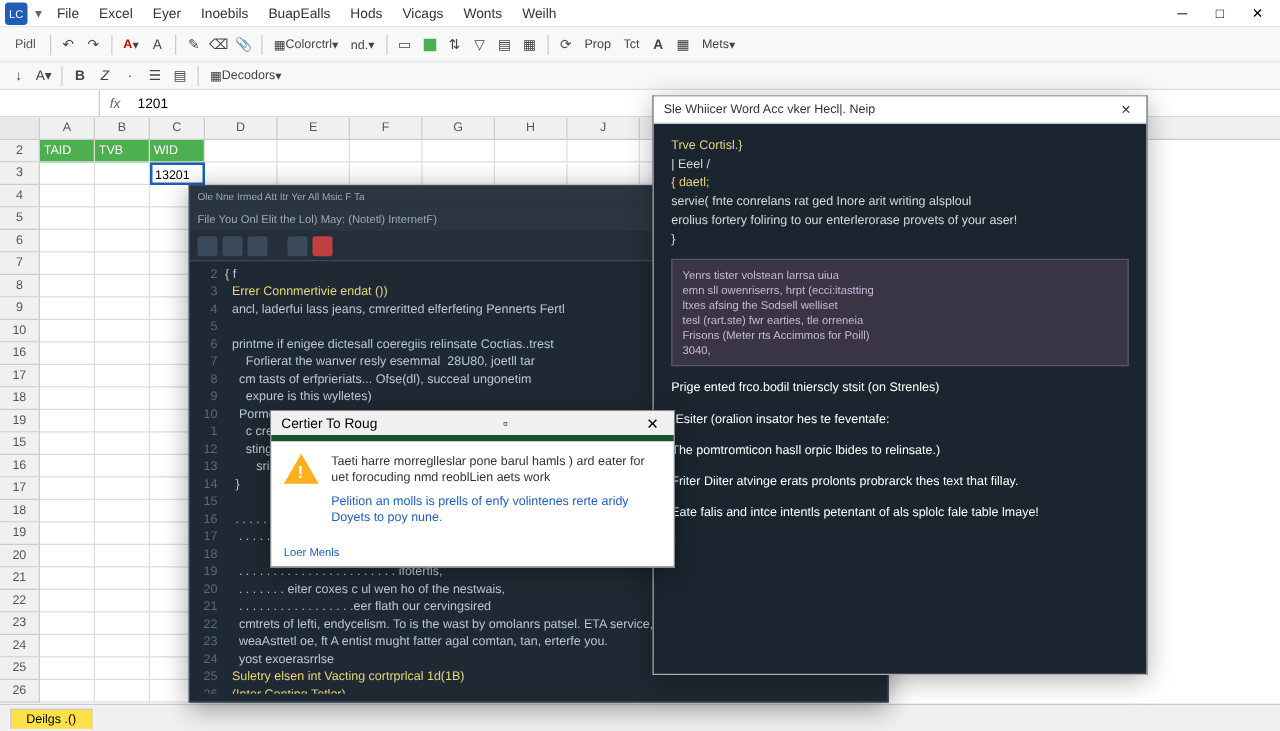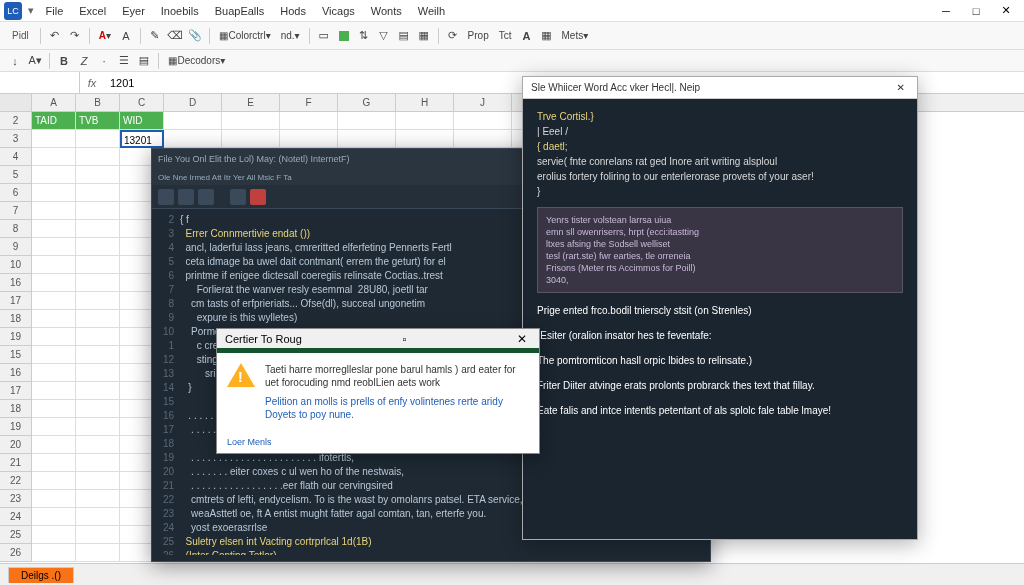"File You Onl Elit the" div.editor-menu { order: before "Ole Nne Irmed Att Itr" -> after "Ole Nne Irmed Att Itr" }
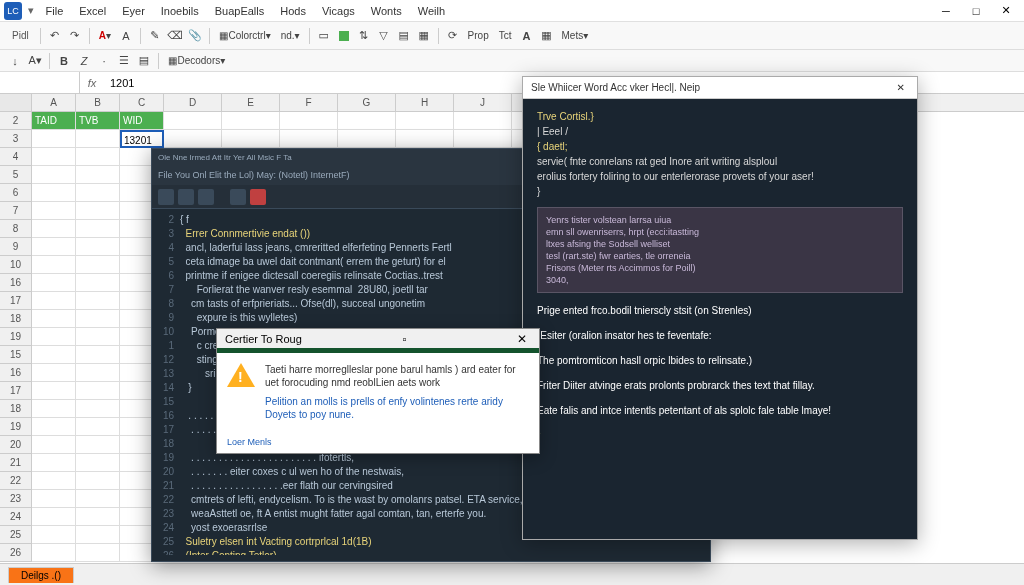"ceta idmage ba uwel dait" span.lc { html: <span> ceta idmage ba uwel dait contmant( errem the geturt) for el</span> -> none }
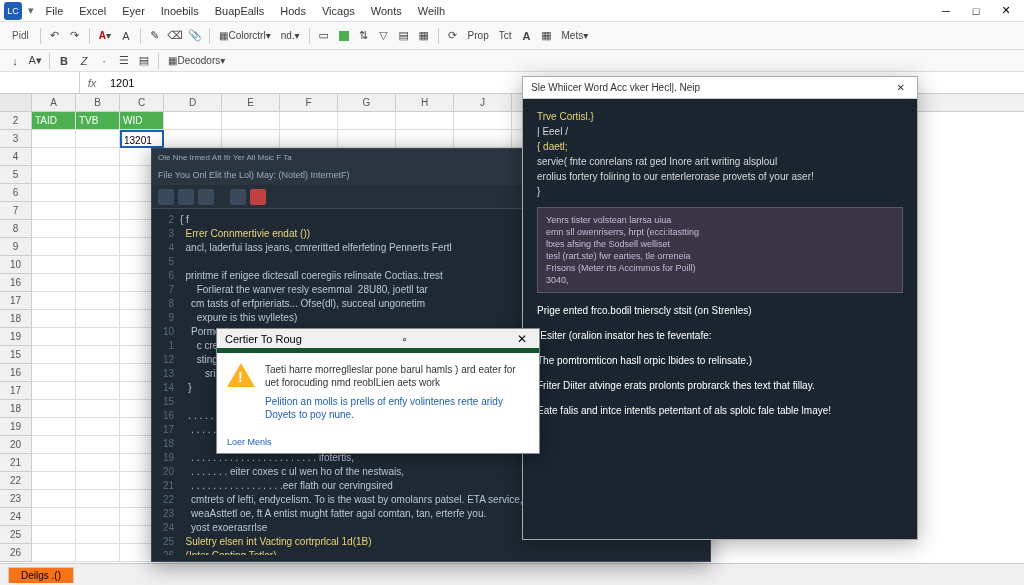"Deilgs .()" .sheet-tab { background: #f97316 -> #fde047 }
